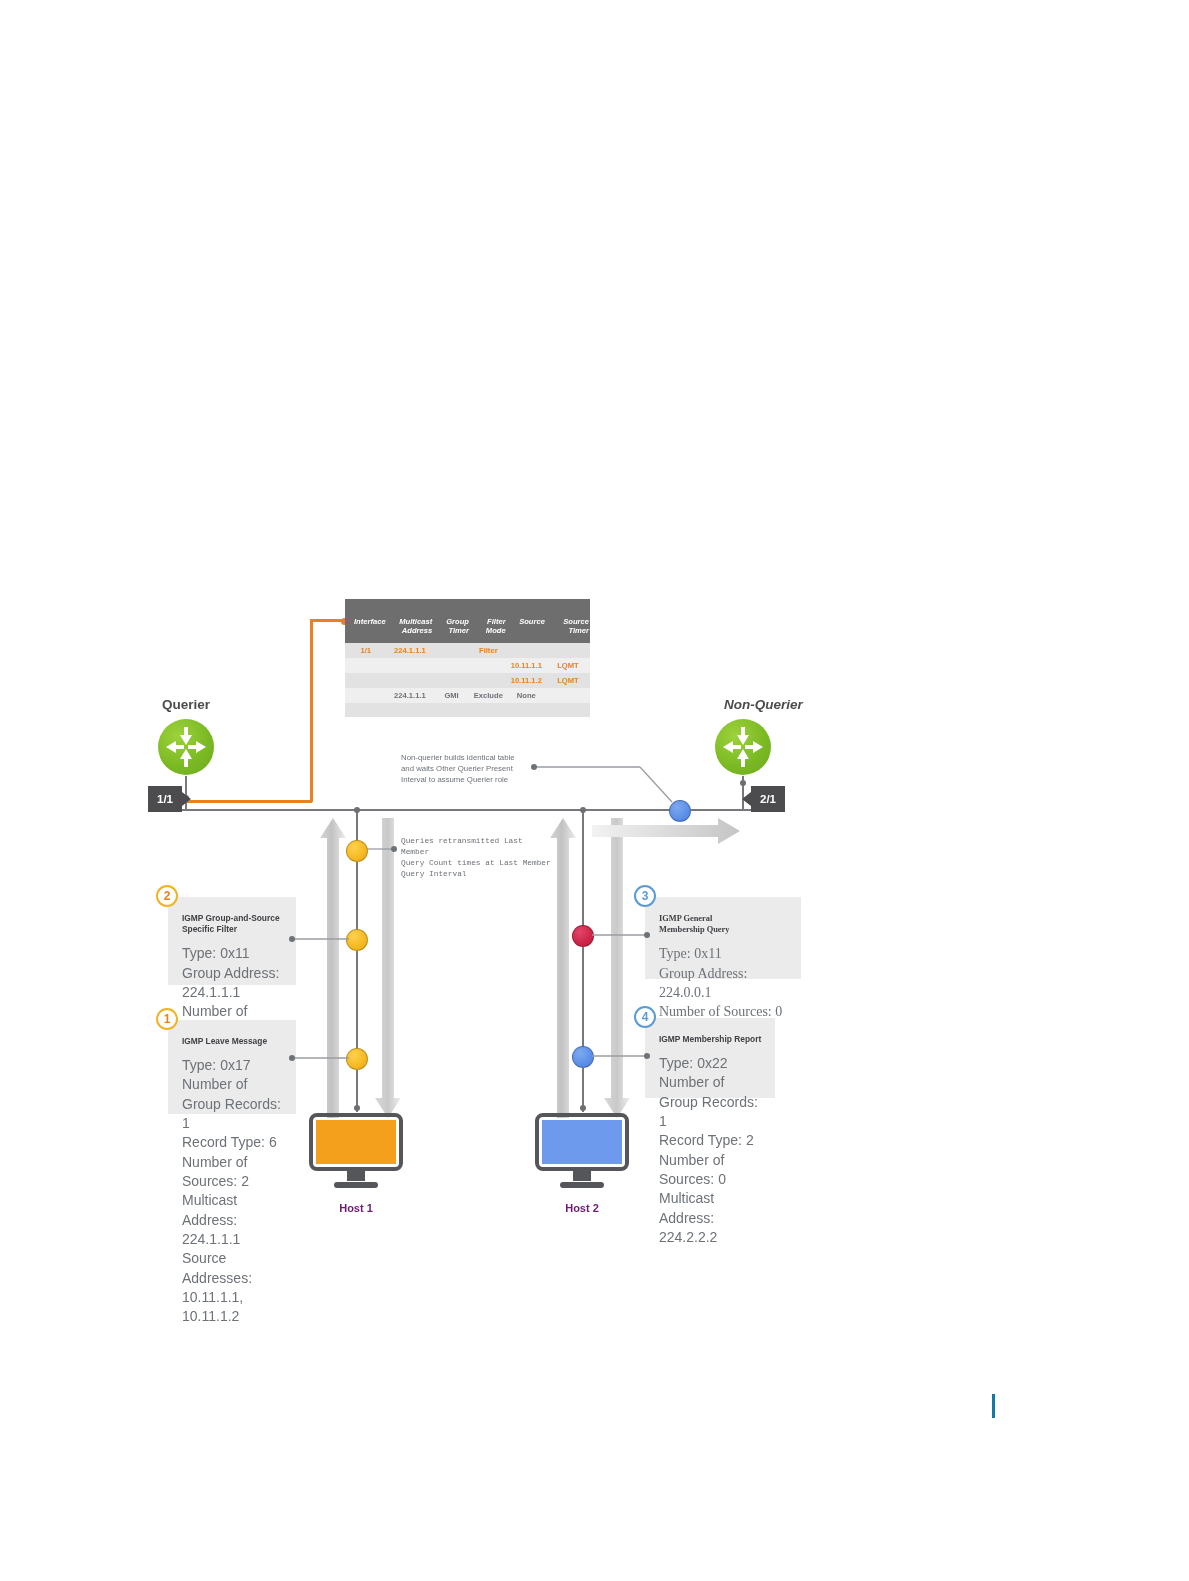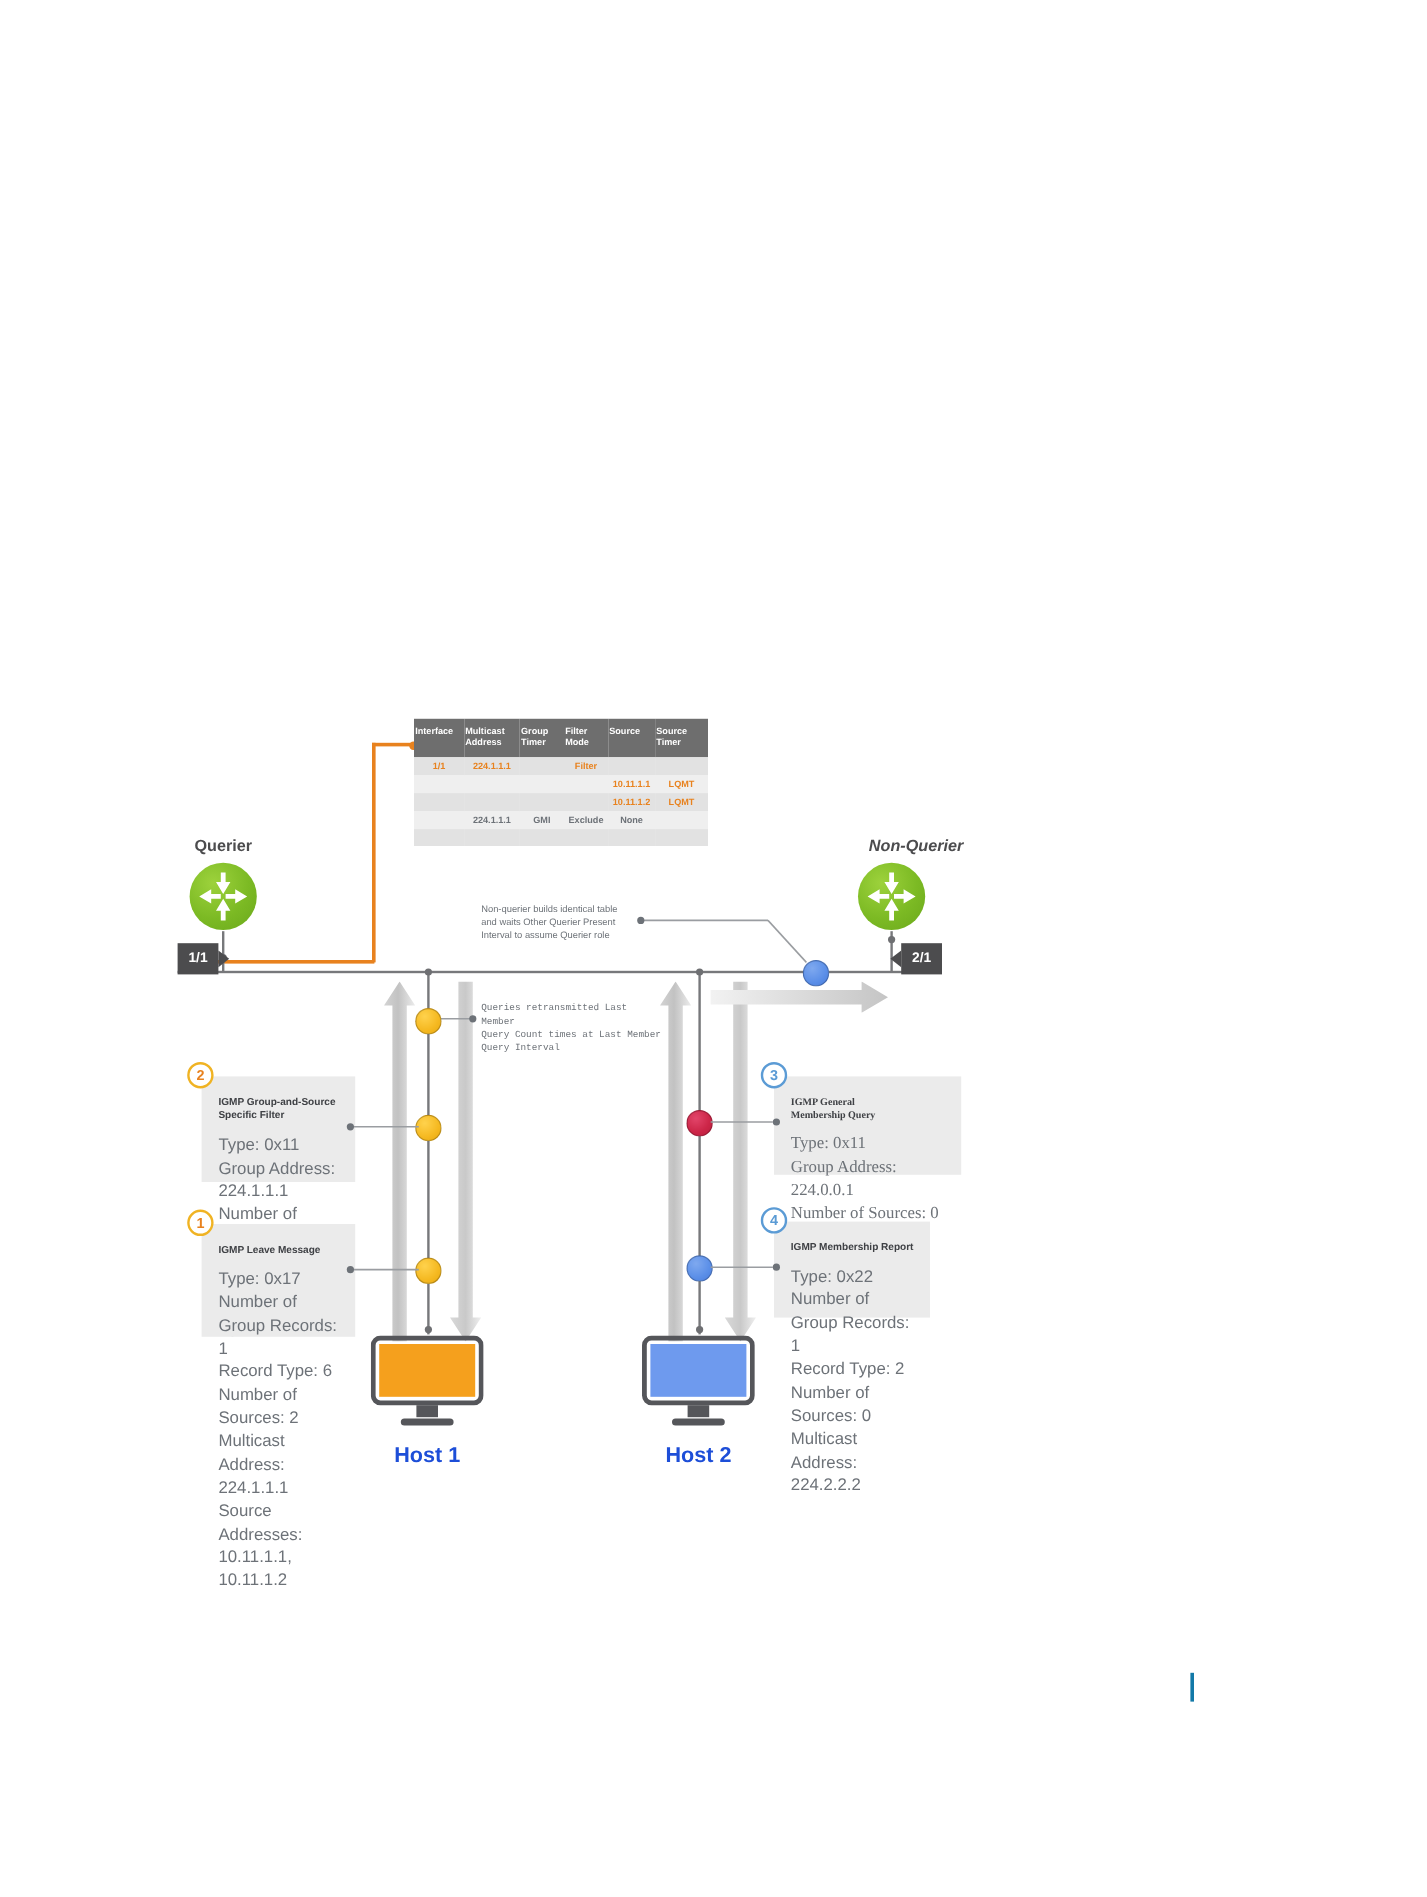"Interface" #state-table .thead-row th { font-style: none -> italic; padding: 6px 1px 7px 1px -> 18px 1px 7px 1px; text-align: left -> right }
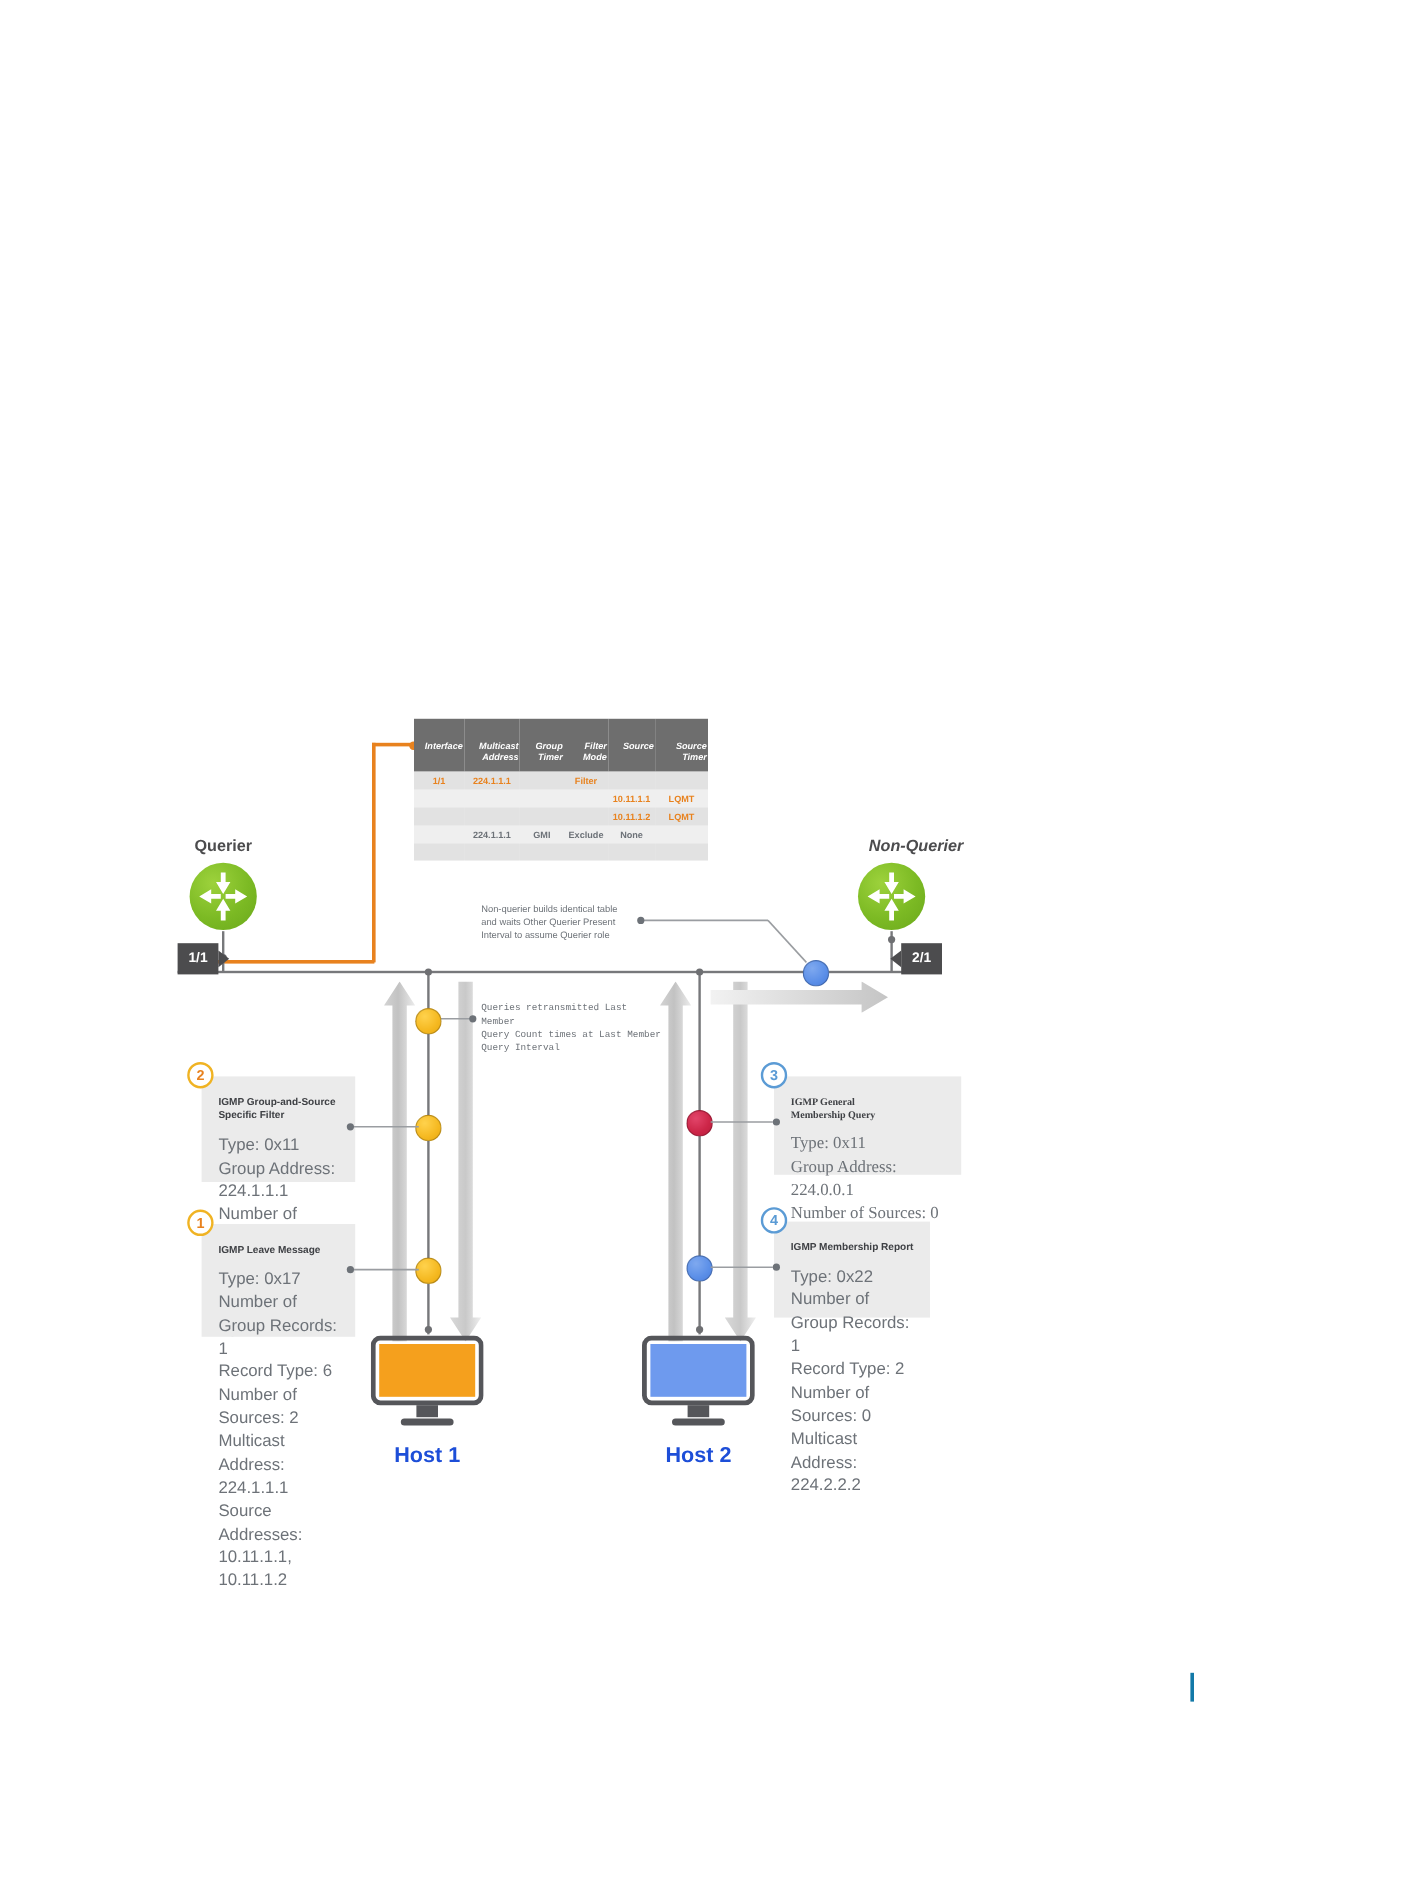"Host 1" .host-label { color: #1d4ed8 -> #701a75; font-size: 18px -> 11px }
